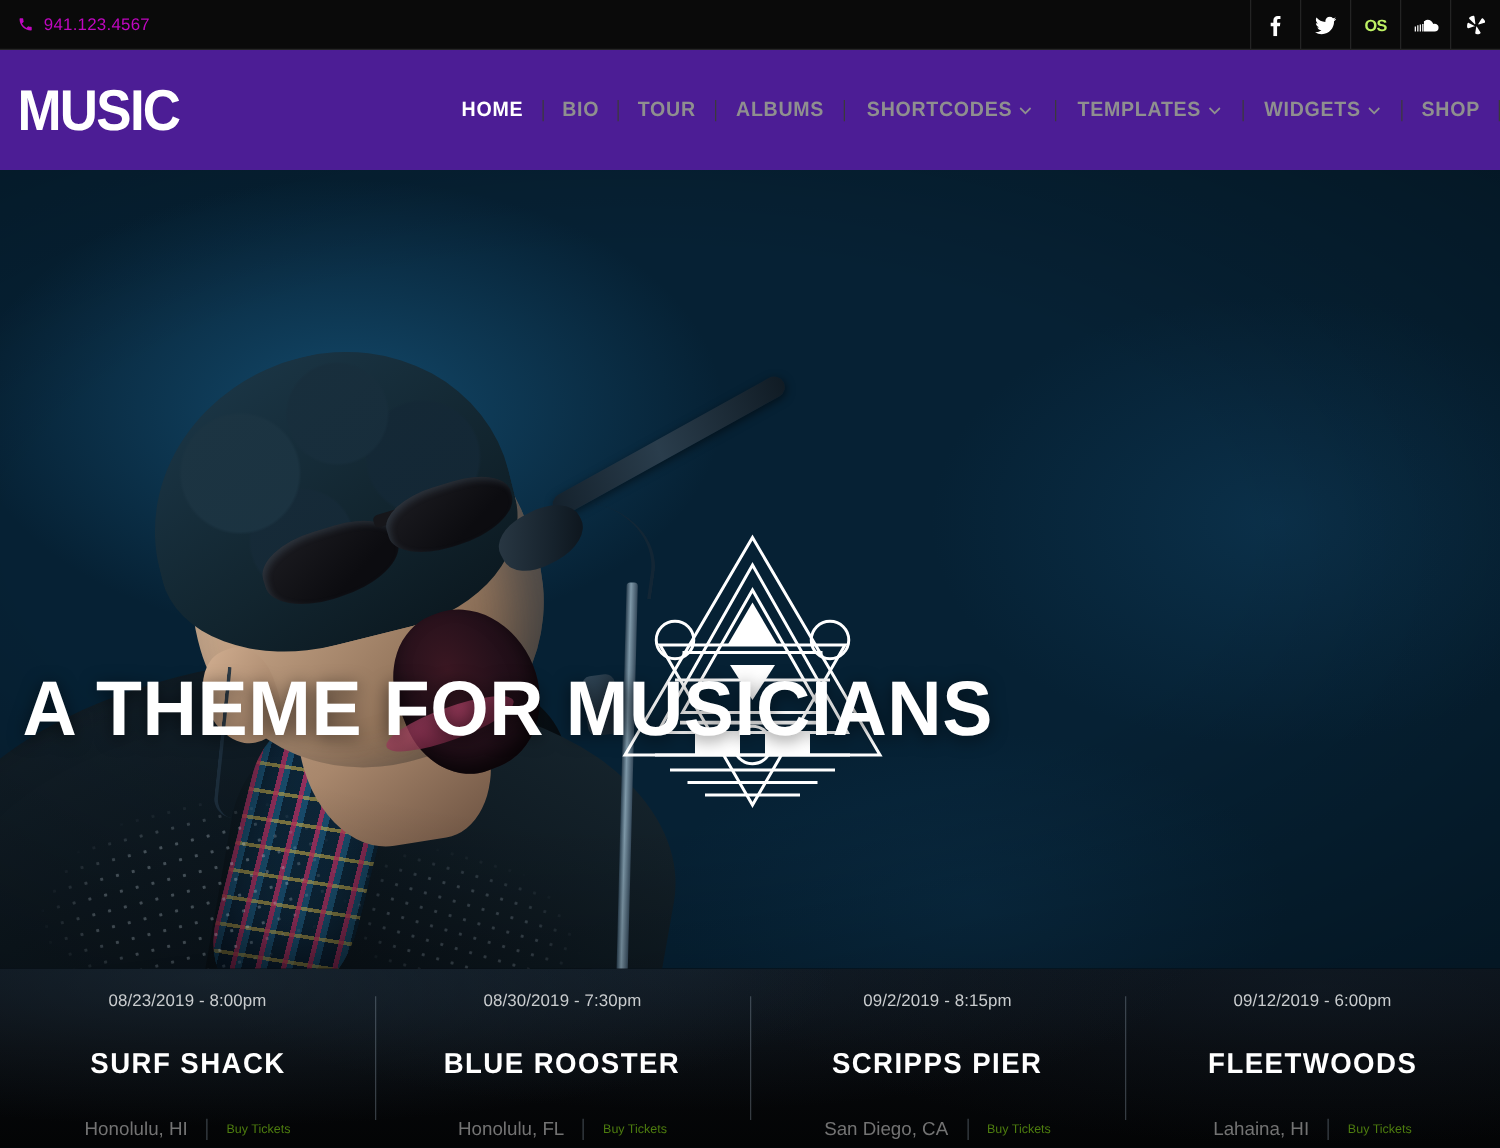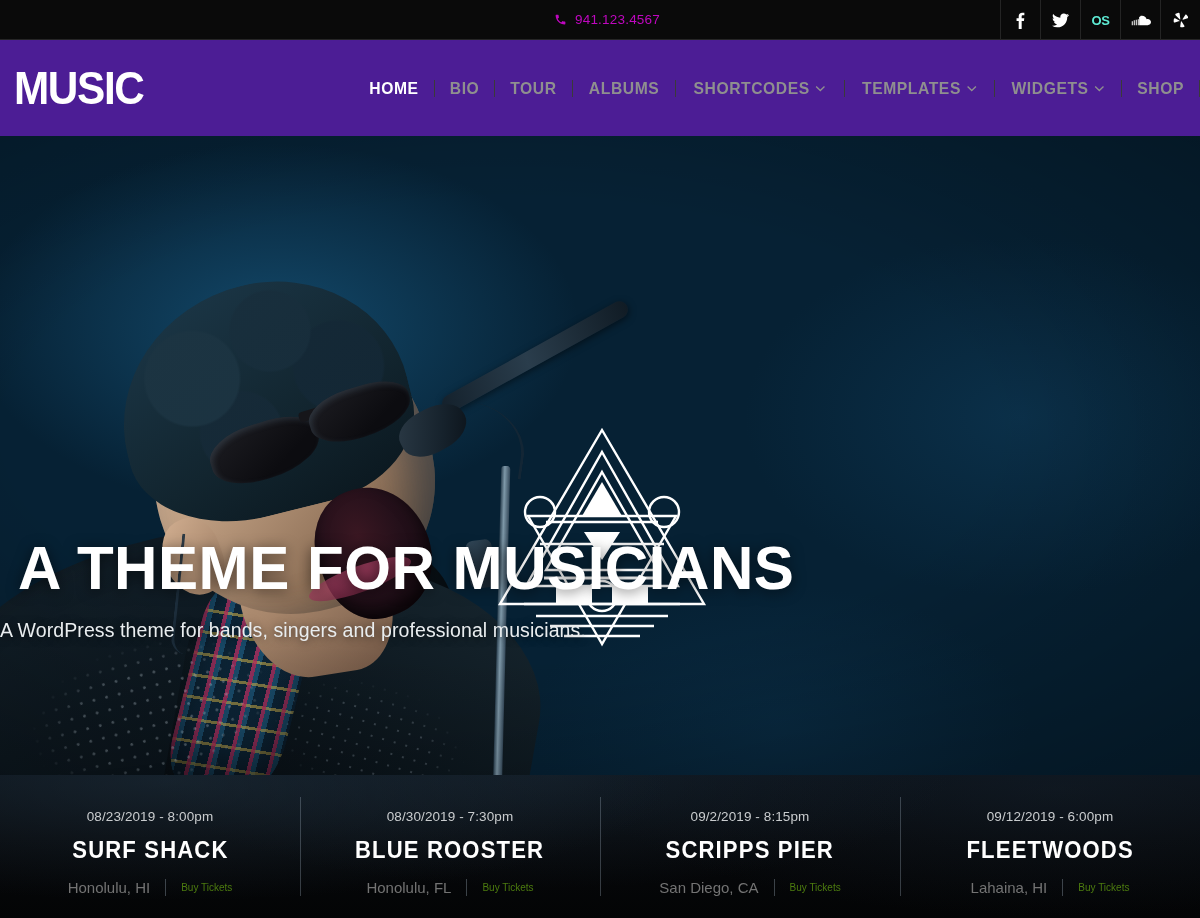"941.123.4567" .topbar { flex-direction: column -> none }
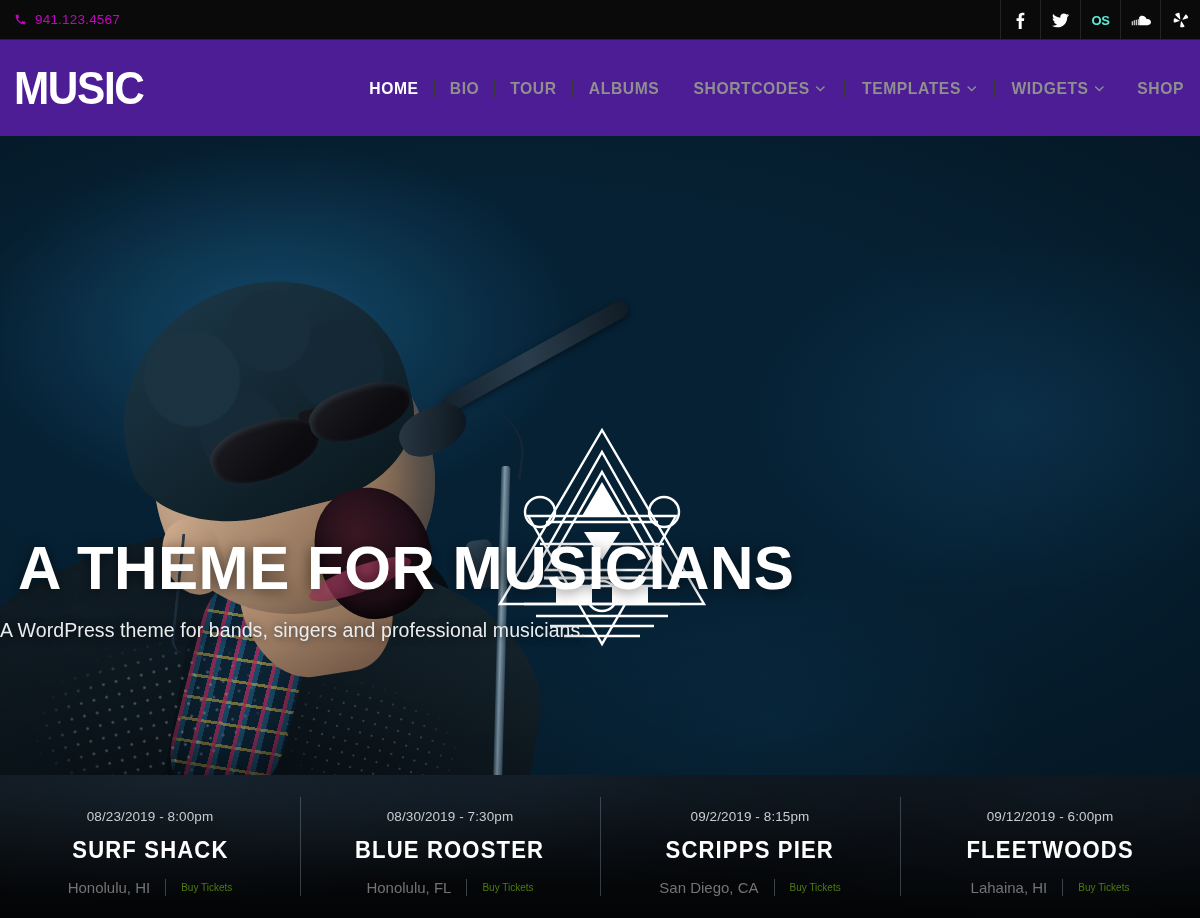"OS" .soc .os-glyph { color: #5eead4 -> #bef264 }
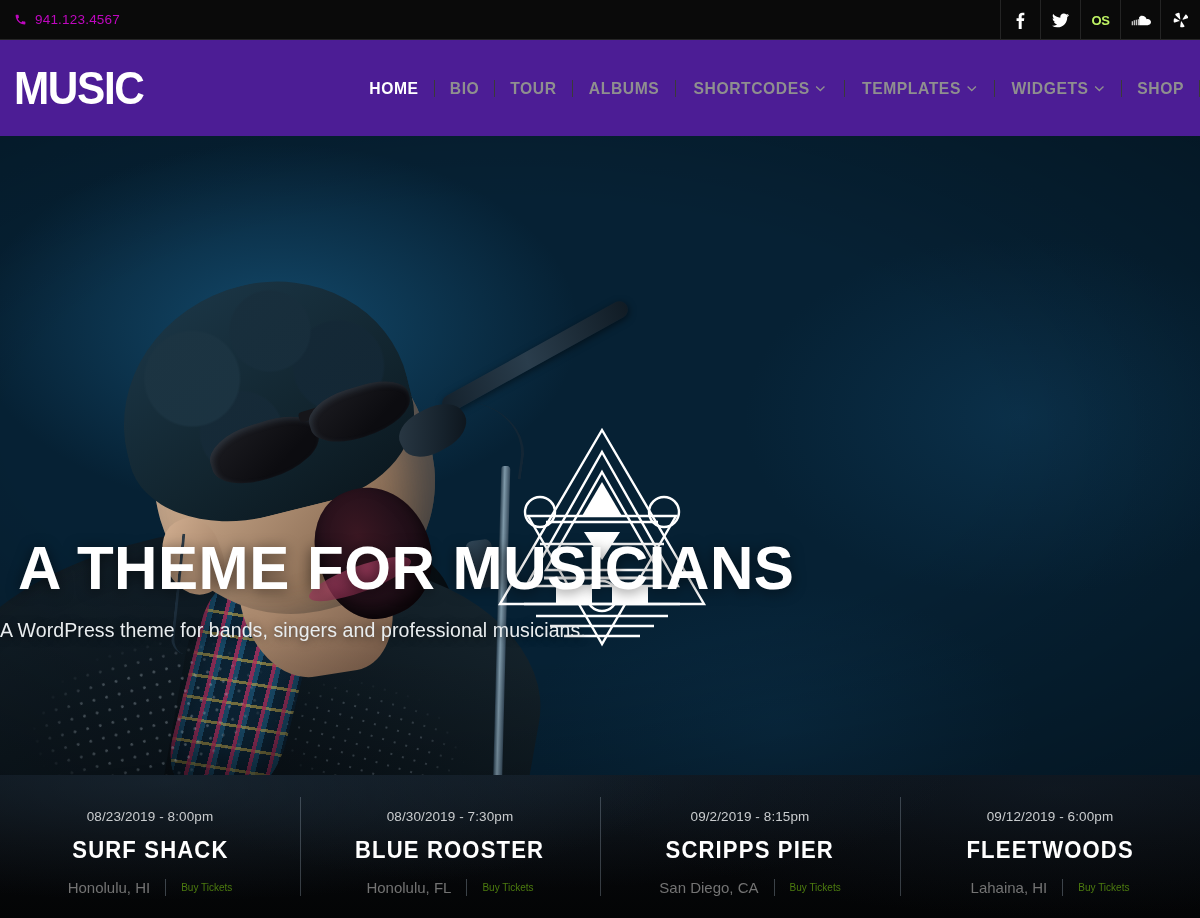"A WordPress theme for bands," div.hero-sub { html: <div>A WordPress theme for bands, singers and professional musicians.</div> -> none }
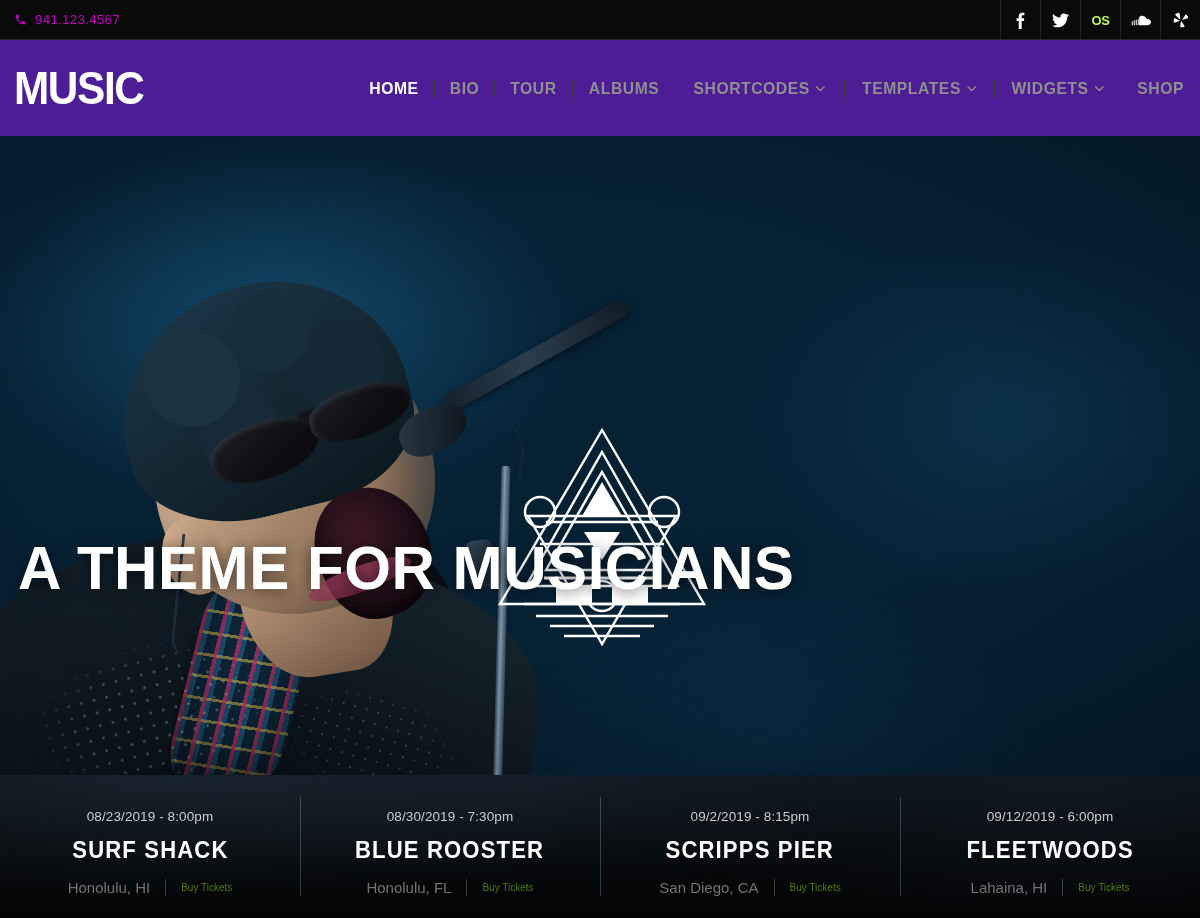"08/23/2019 - 8:00pm" .tour-card { gap: 4px -> 20px }
